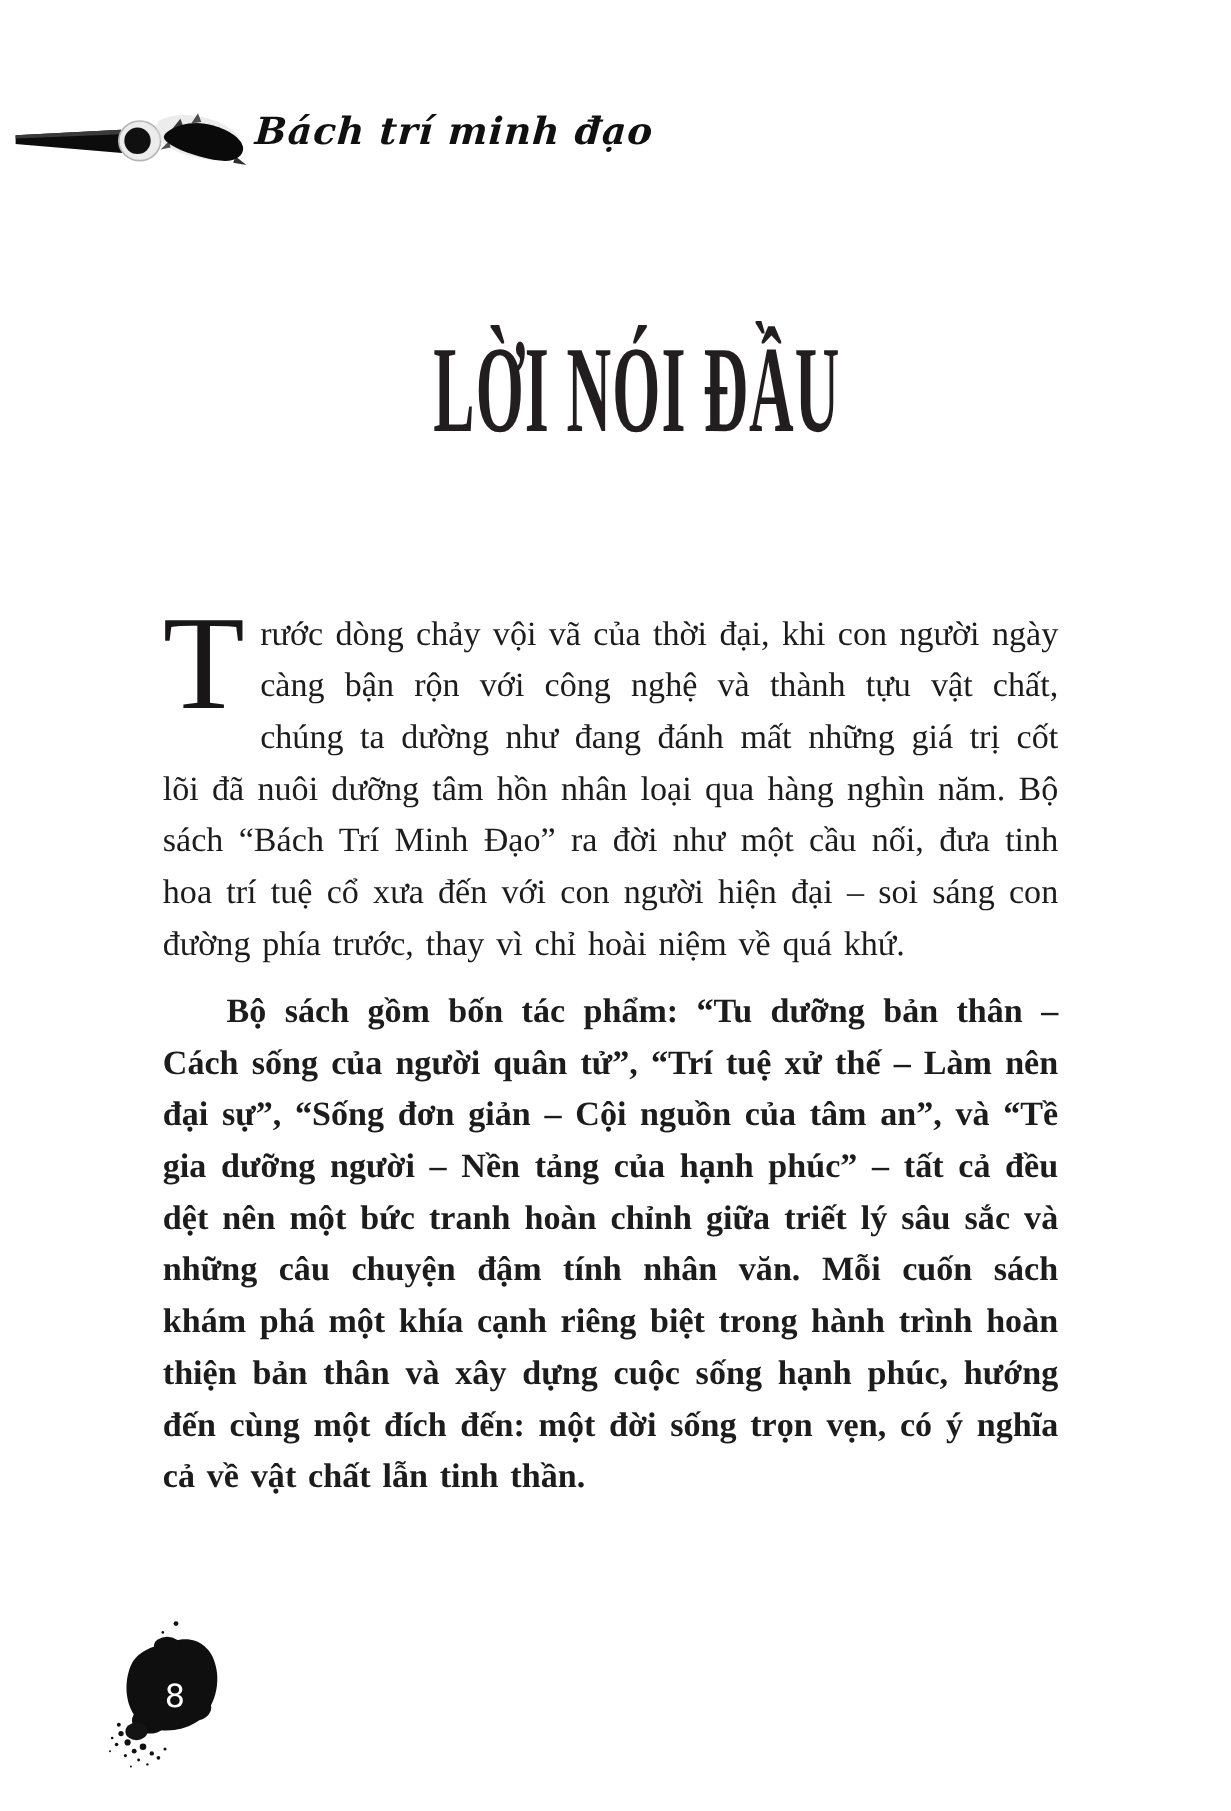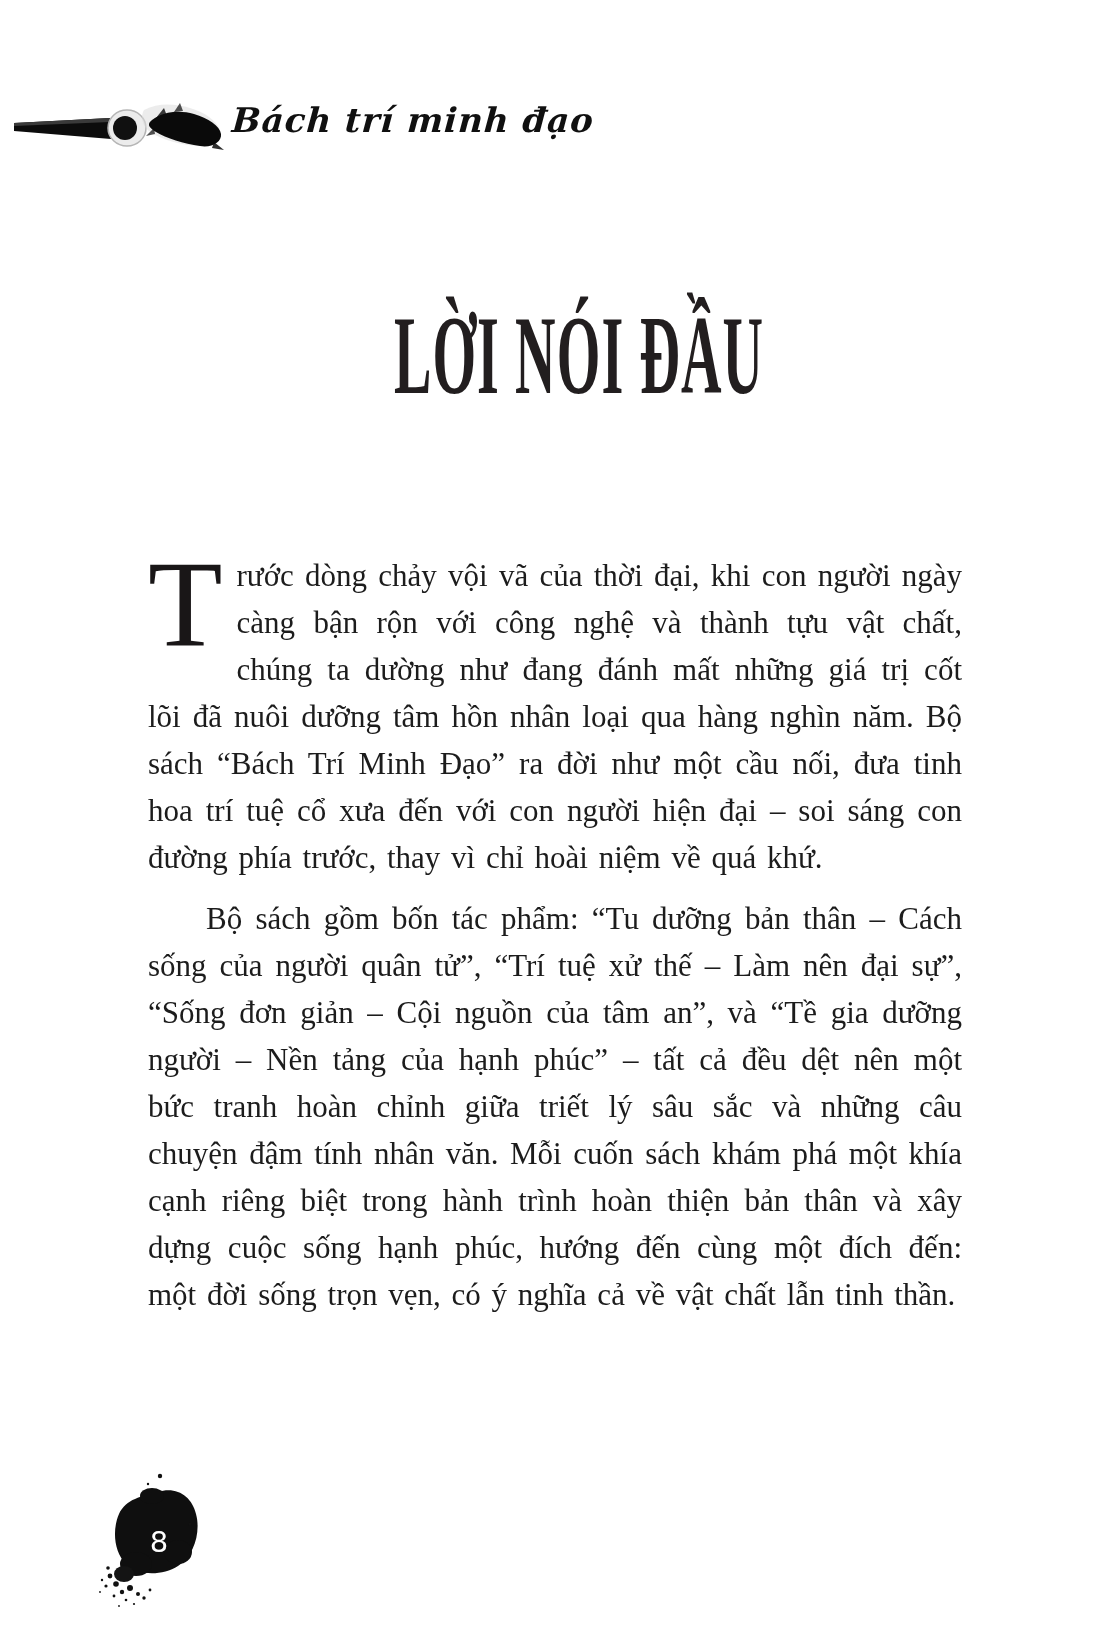"Bộ sách gồm bốn tác" .para-2 { font-weight: none -> bold }
